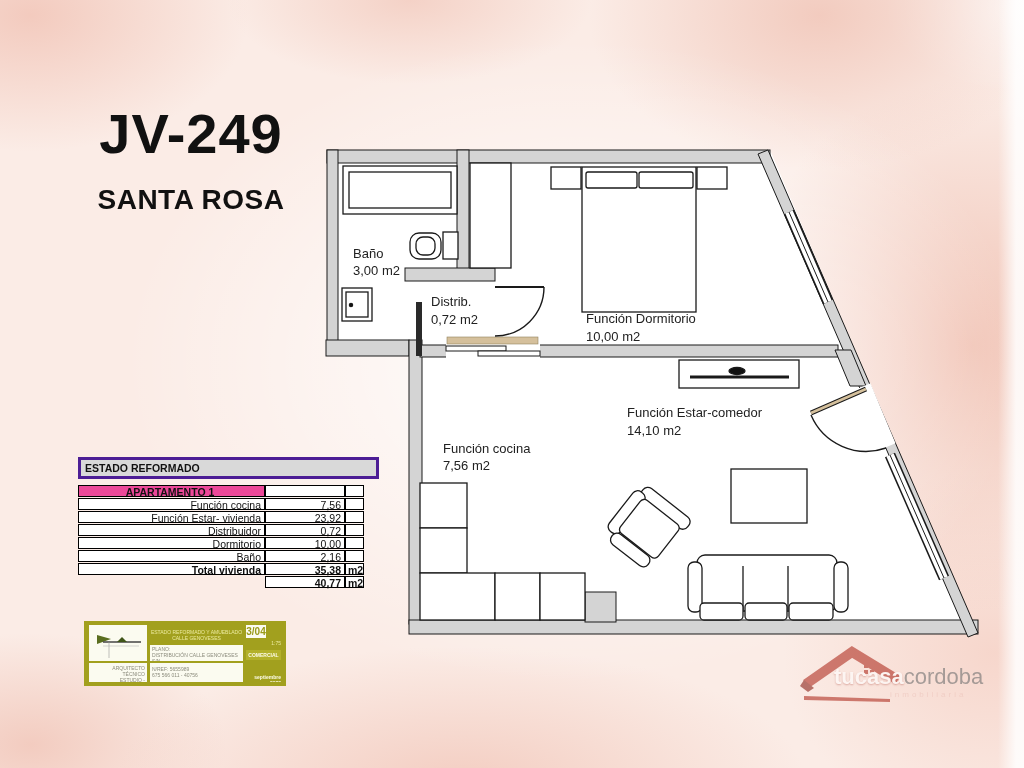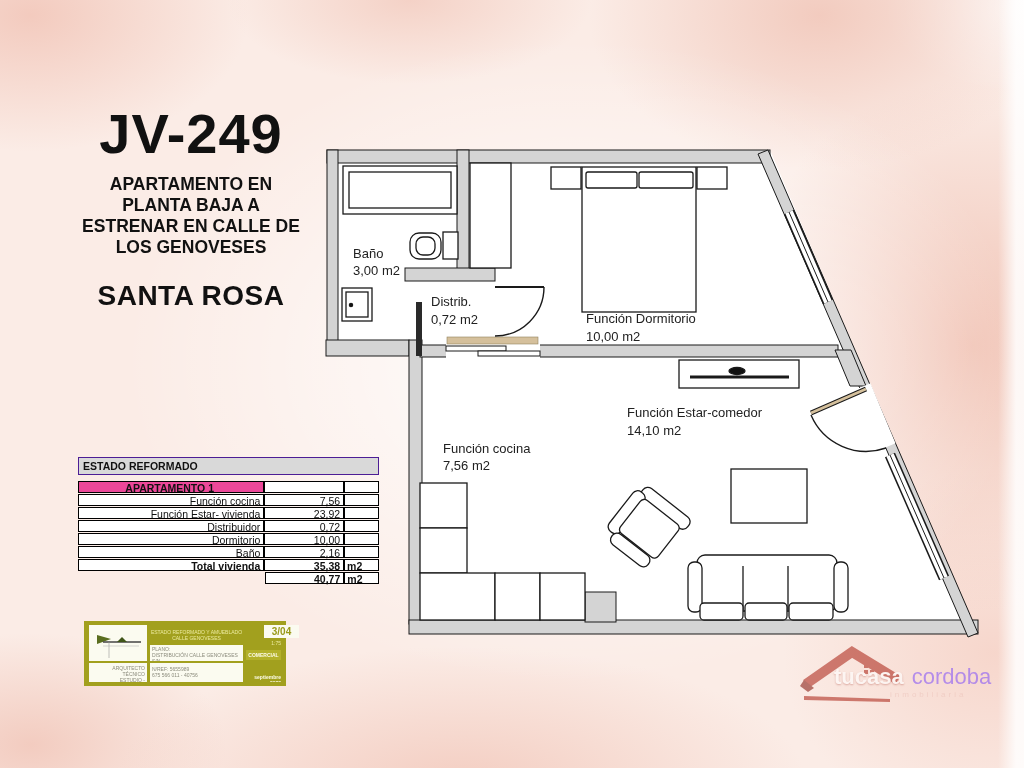"APARTAMENTO EN" div.subtitle { html: <div> <span>APARTAMENTO EN</span> <span>PLANTA BAJA A</span> <span>ESTRENAR EN CALLE DE</span> <span>LOS GENOVESES</span> </div> -> none }
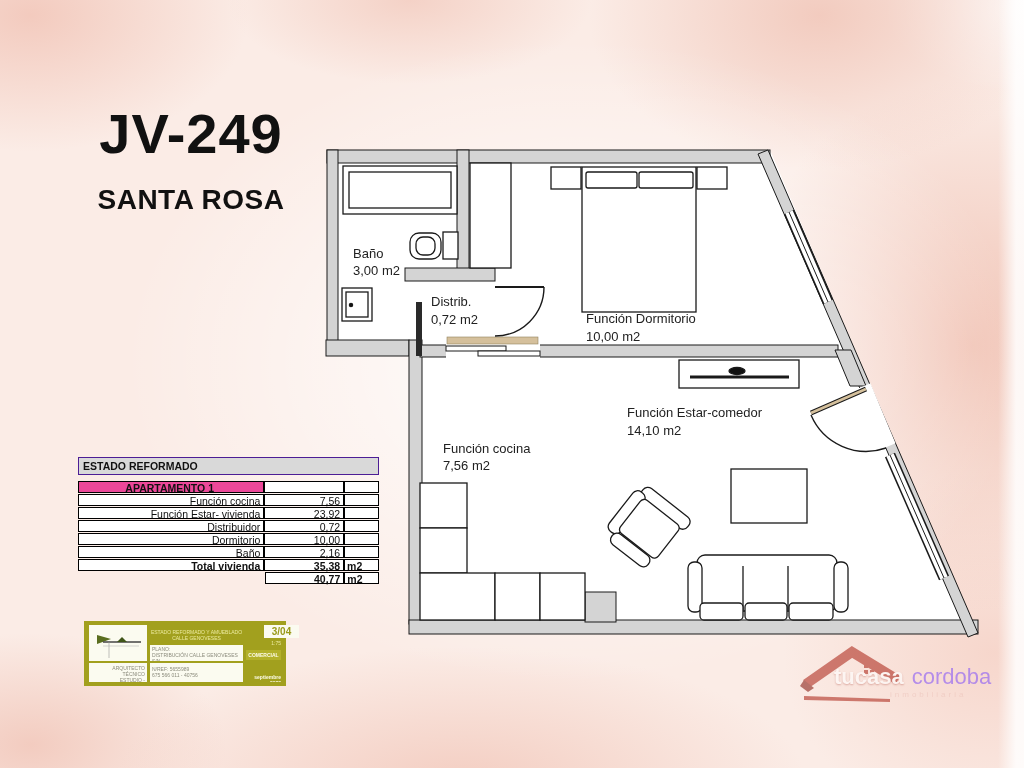"ESTADO REFORMADO" .tbl-title { border: 1px solid #4c1d95 -> 3px solid #4c1d95 }
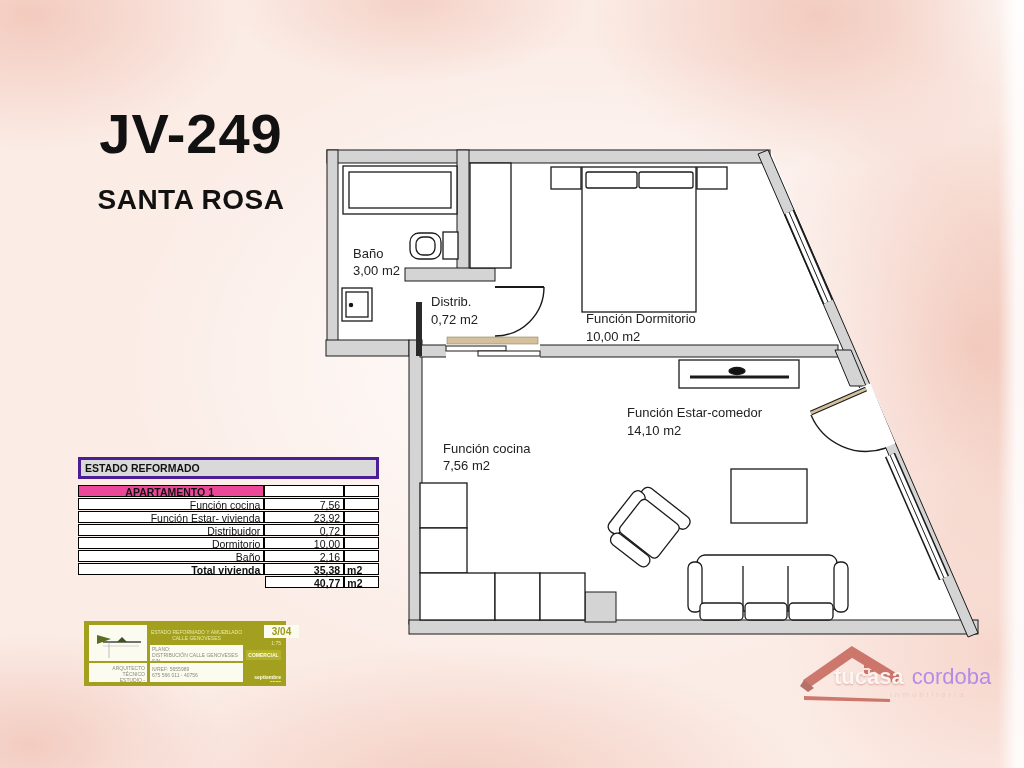"m2" .c-unit { width: 35px -> 19px }
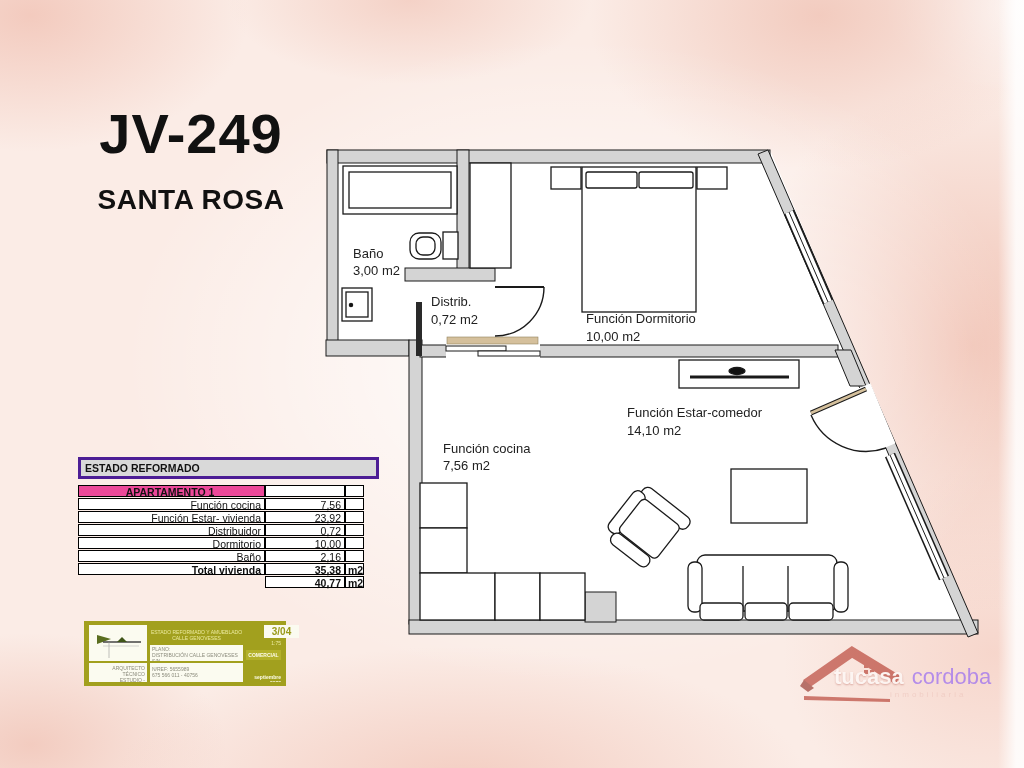"3/04" div.cell { left: 180px -> 162px; width: 35px -> 20px }
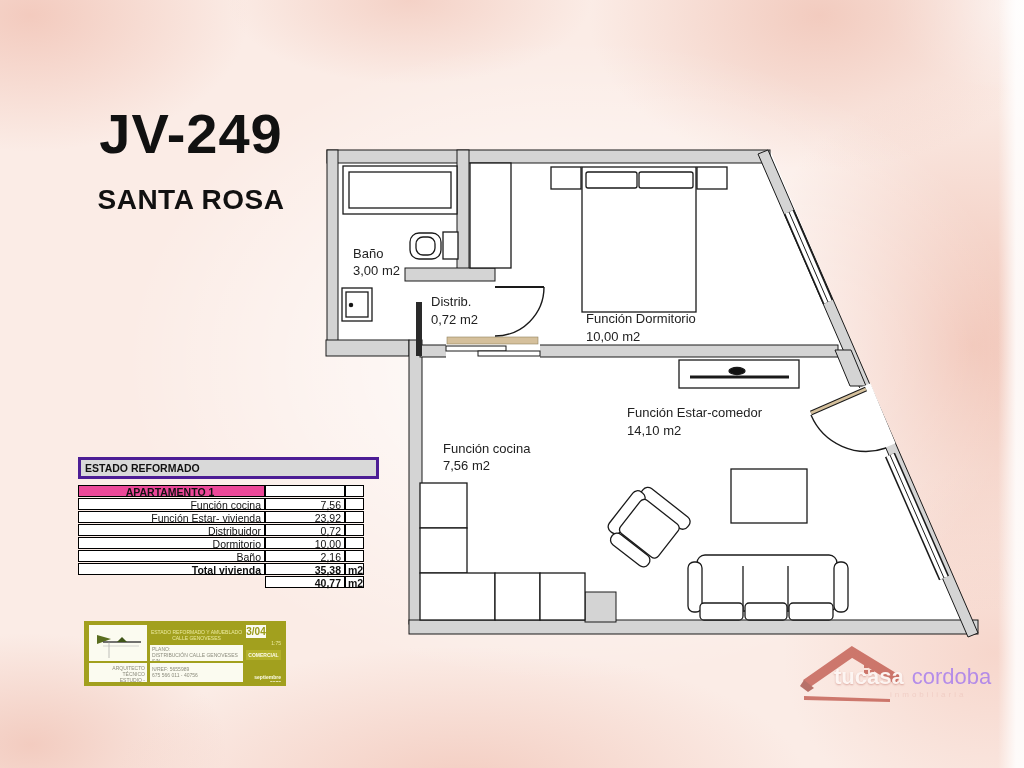"cordoba" .brand-text .suffix { color: #8b5cf6 -> #737373; margin-left: 8px -> none }
